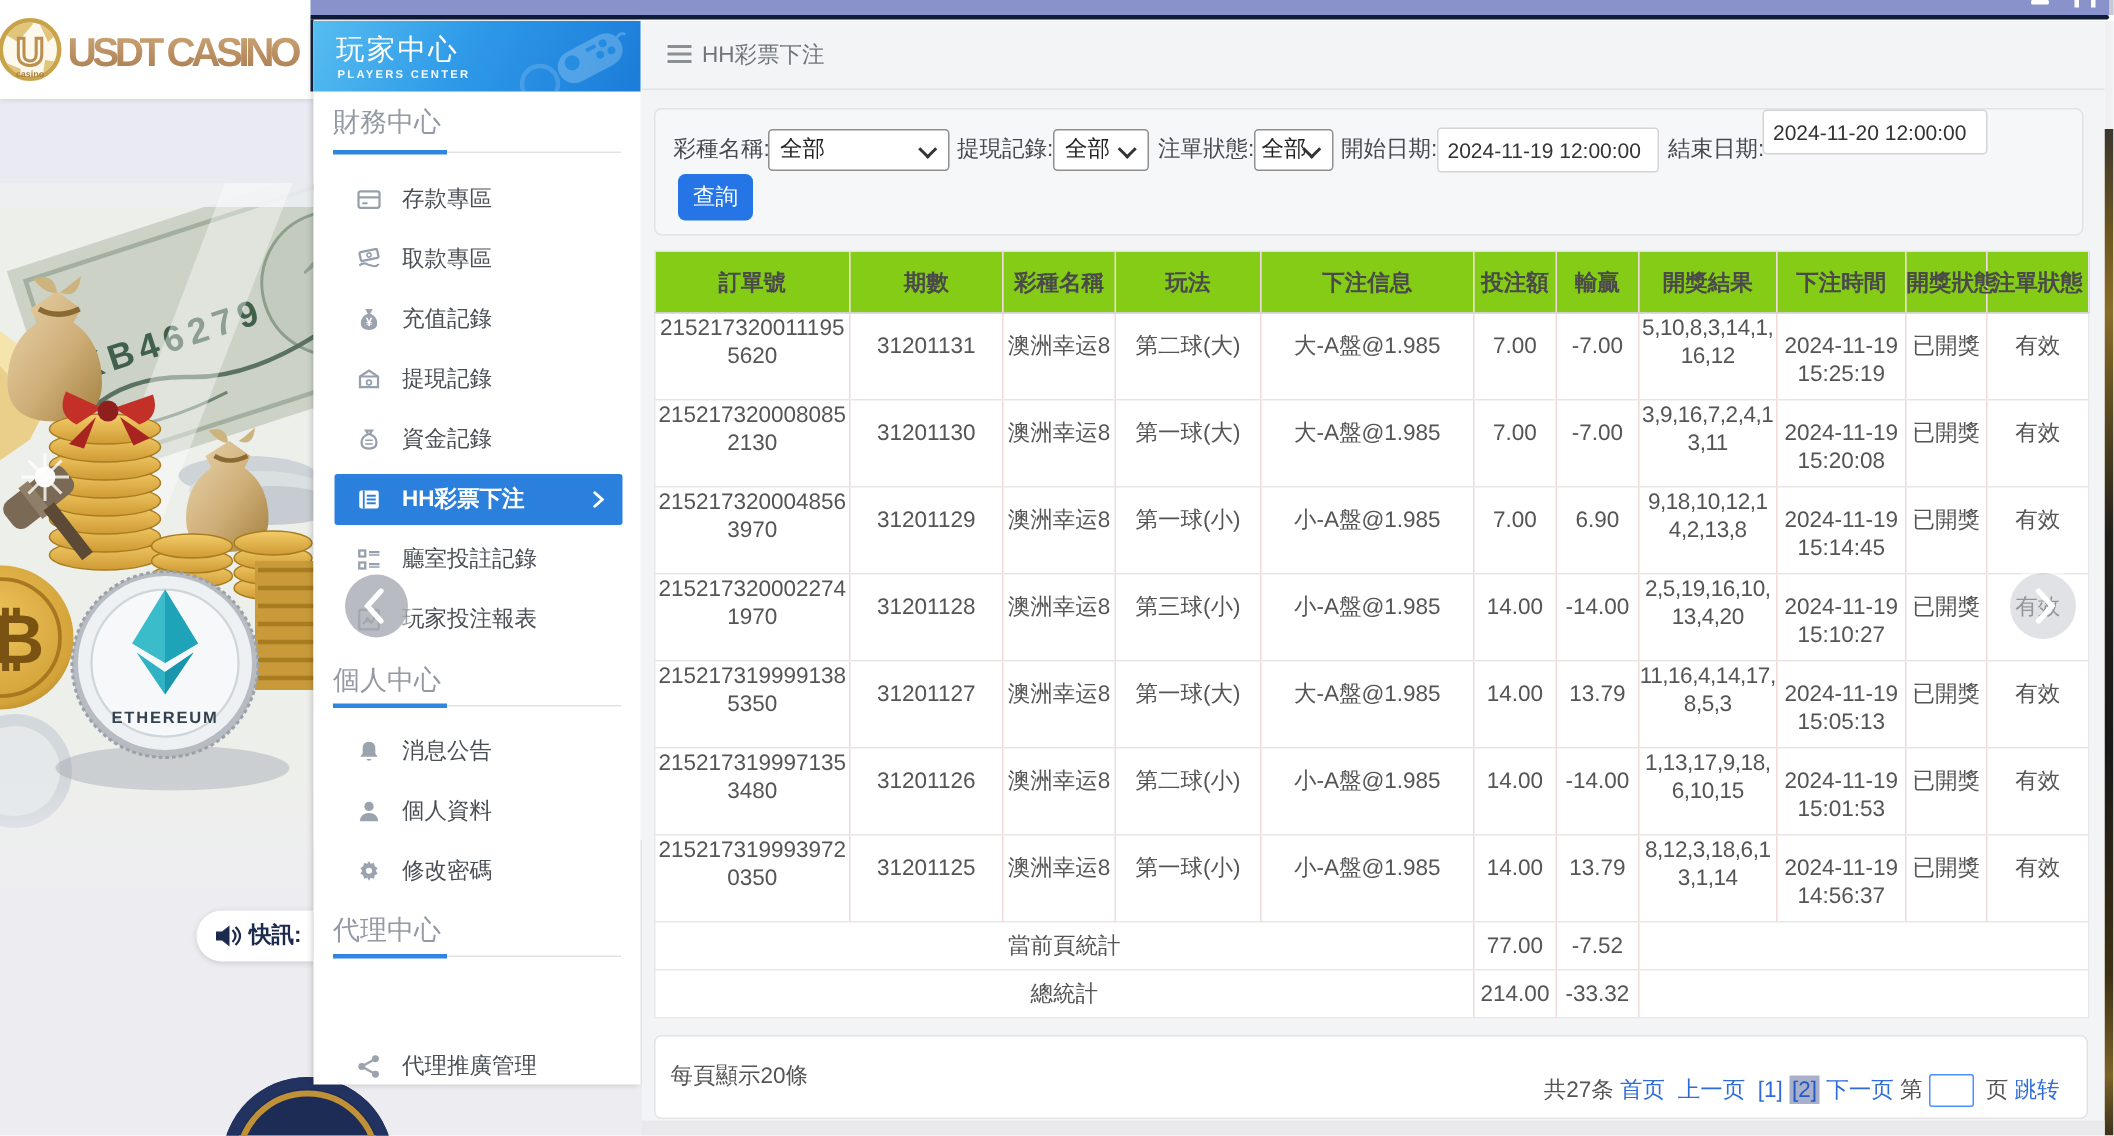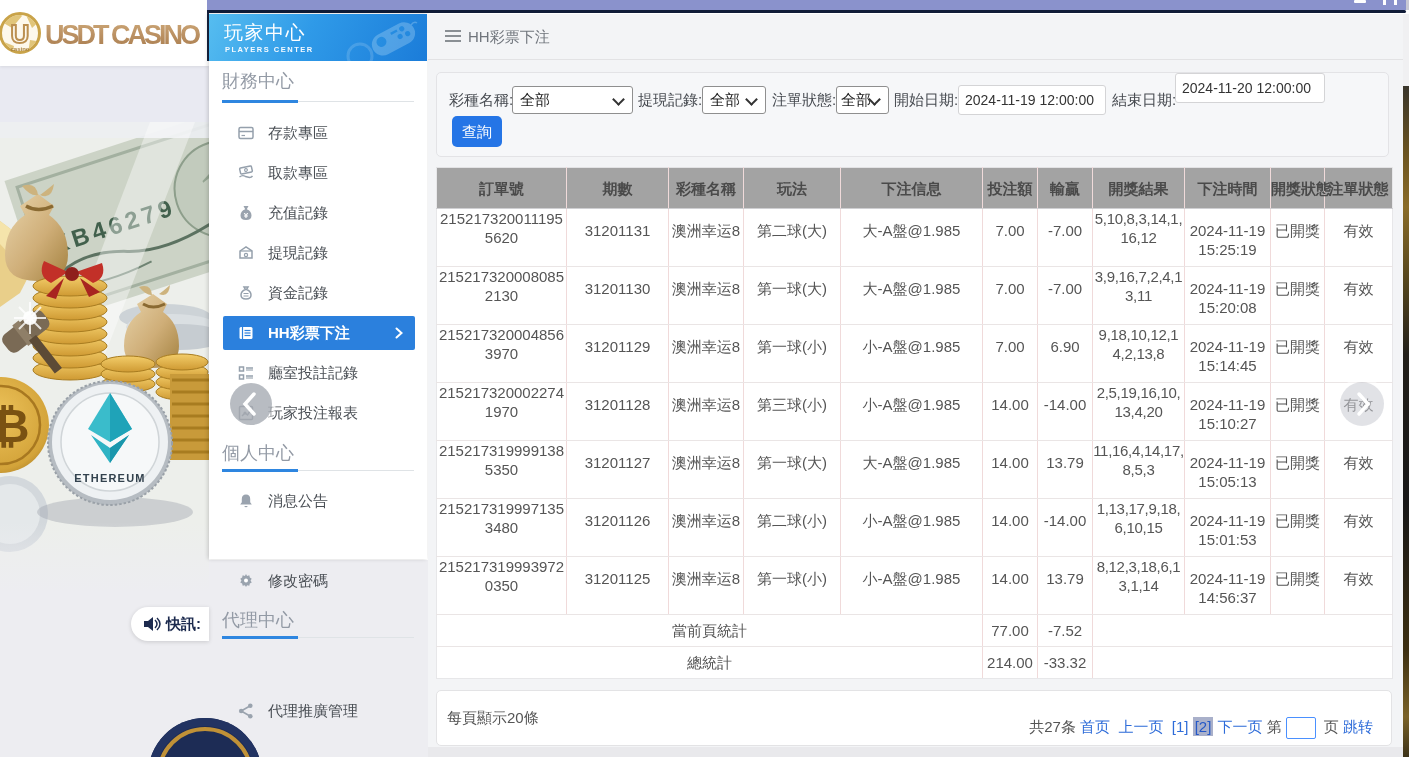"玩家中心" #sidebar { height: 545px -> 709px }
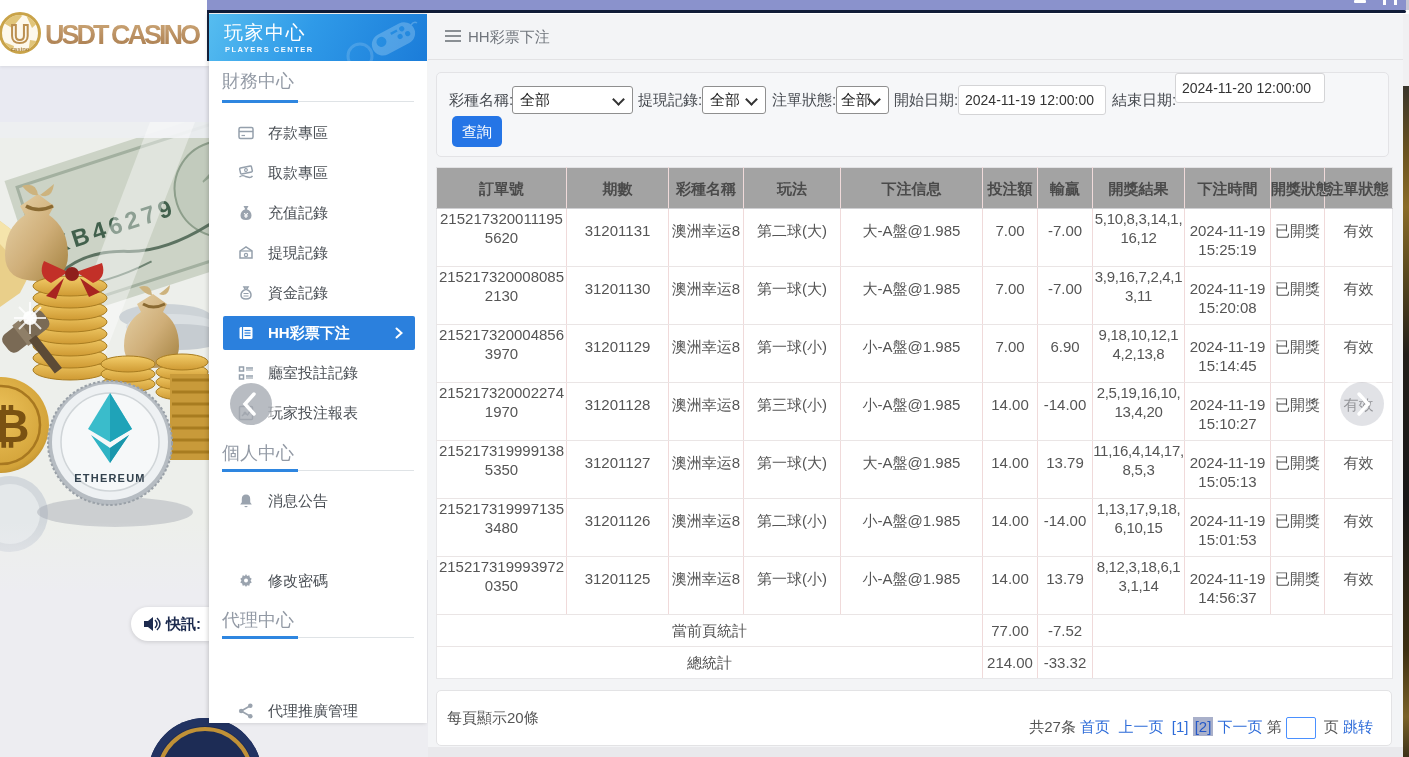"訂單號" #tbl thead th { background: #a3a3a3 -> #84cc16 }
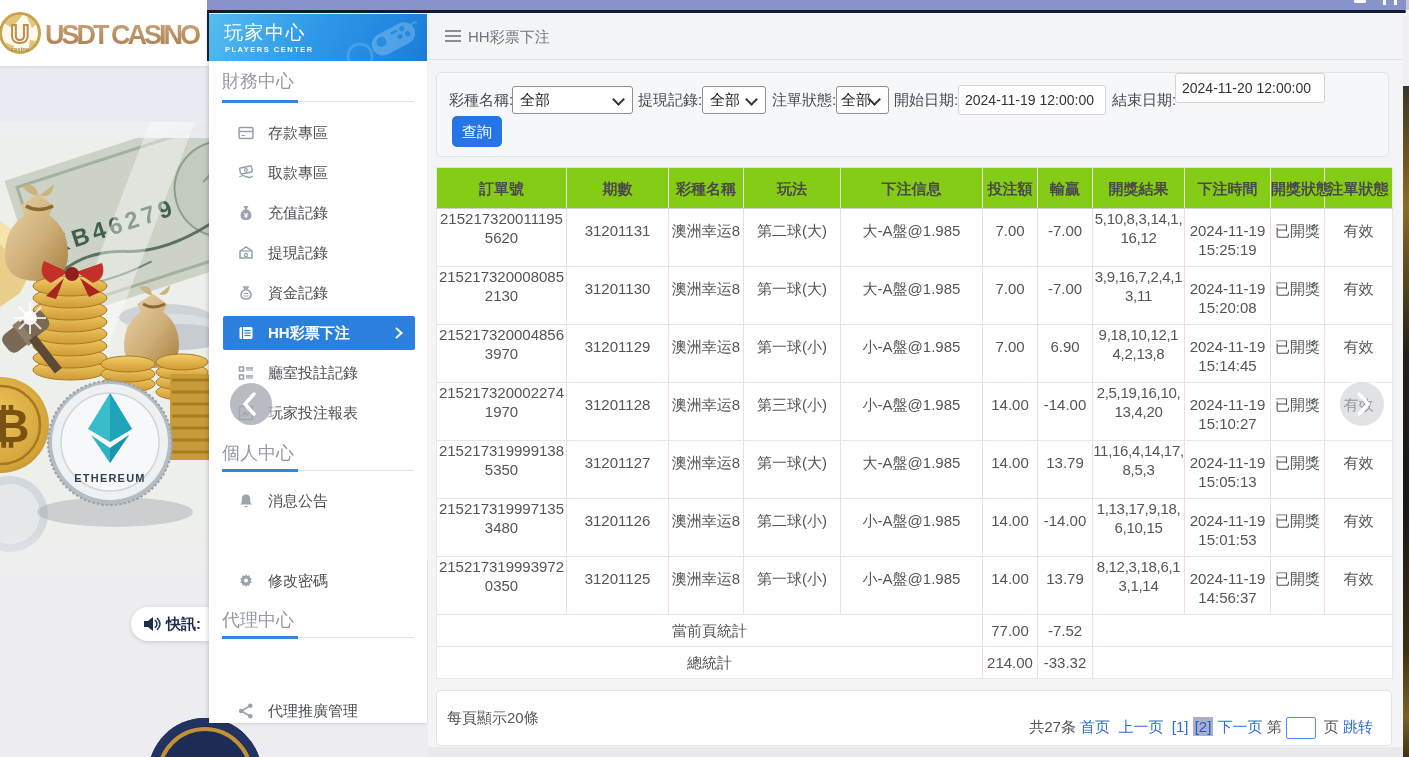"個人資料" div.mi { html: none -> <div> <svg> <circle></circle> <path></path> </svg> <div>個人資料</div> </div> }
